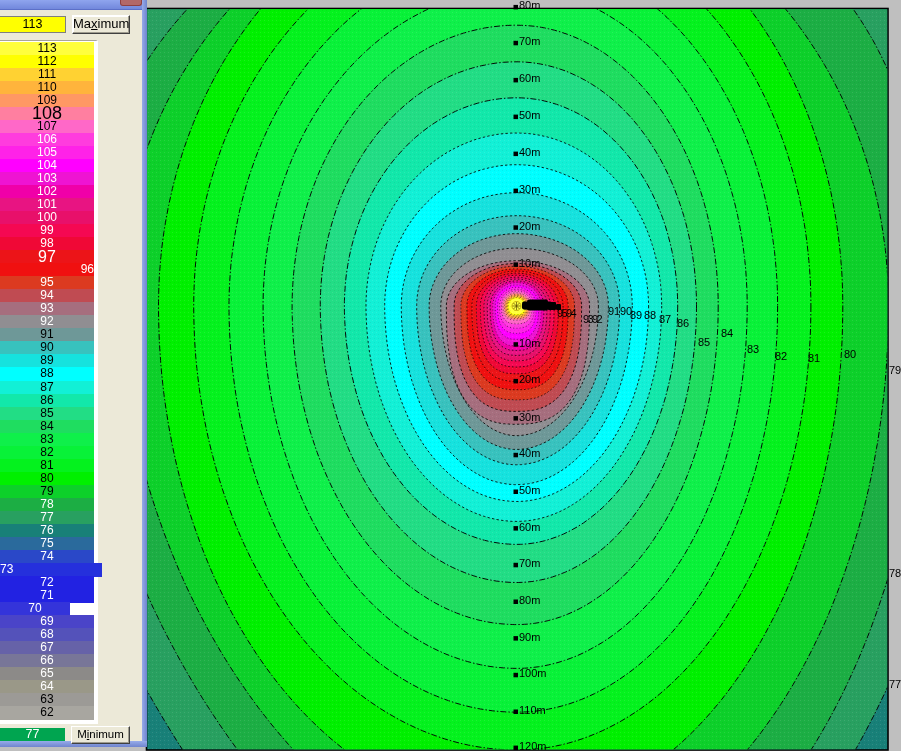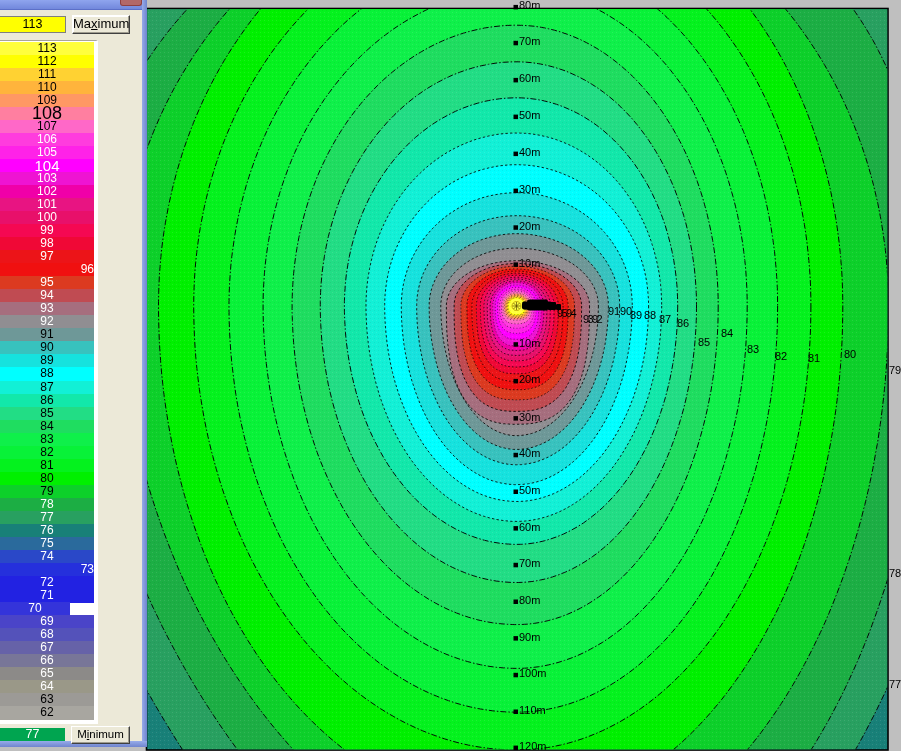"104" div { font-size: 15px -> 12px }
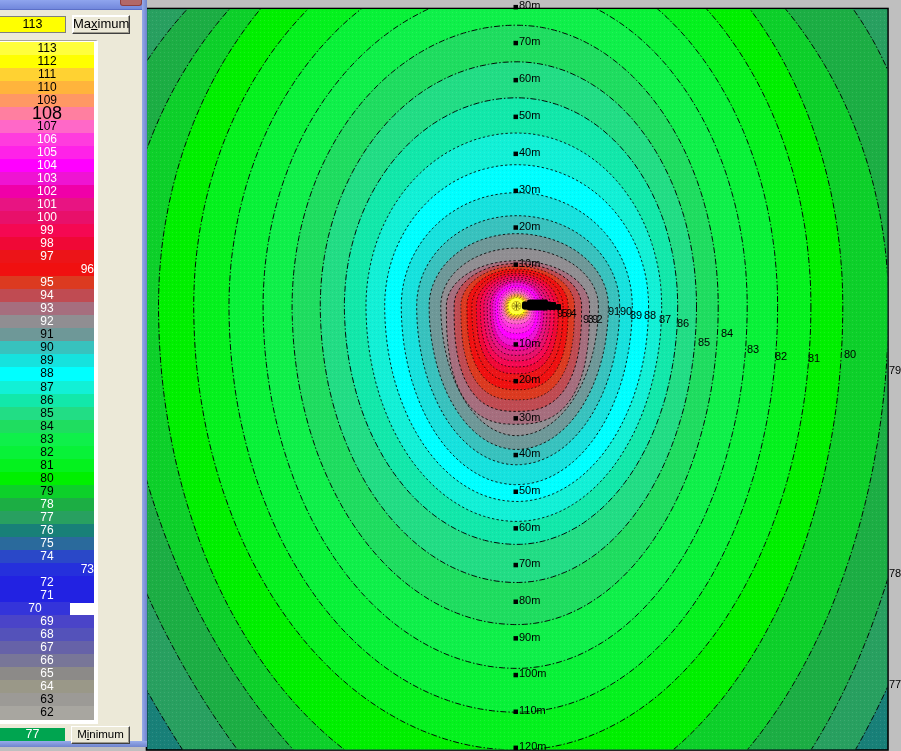"97" div { font-size: 12px -> 16px }
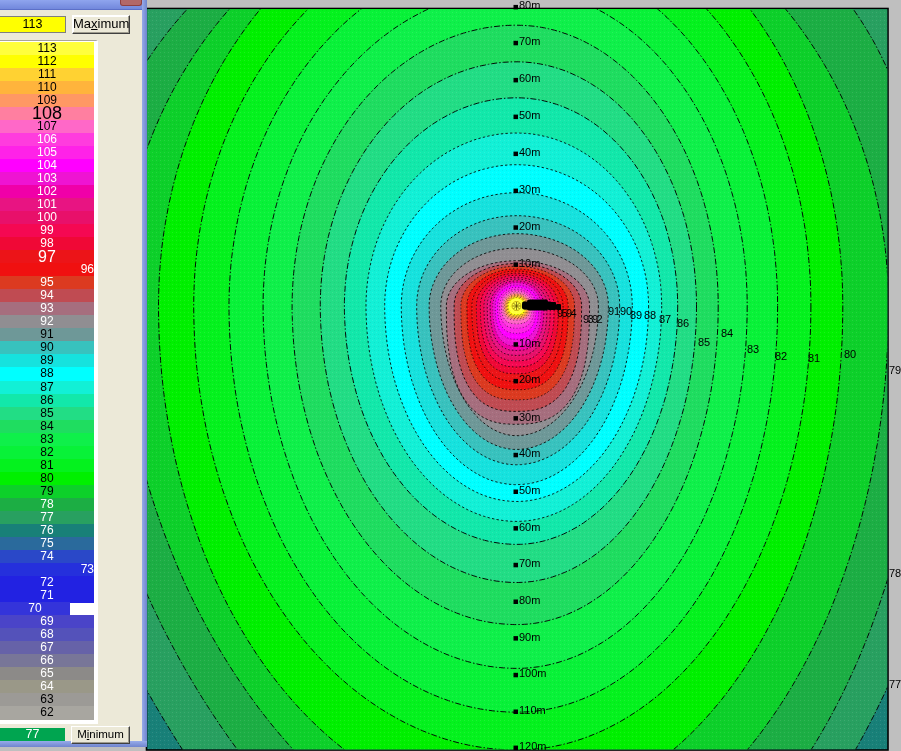"73" div { text-align: right -> left; width: 94px -> 102px }
